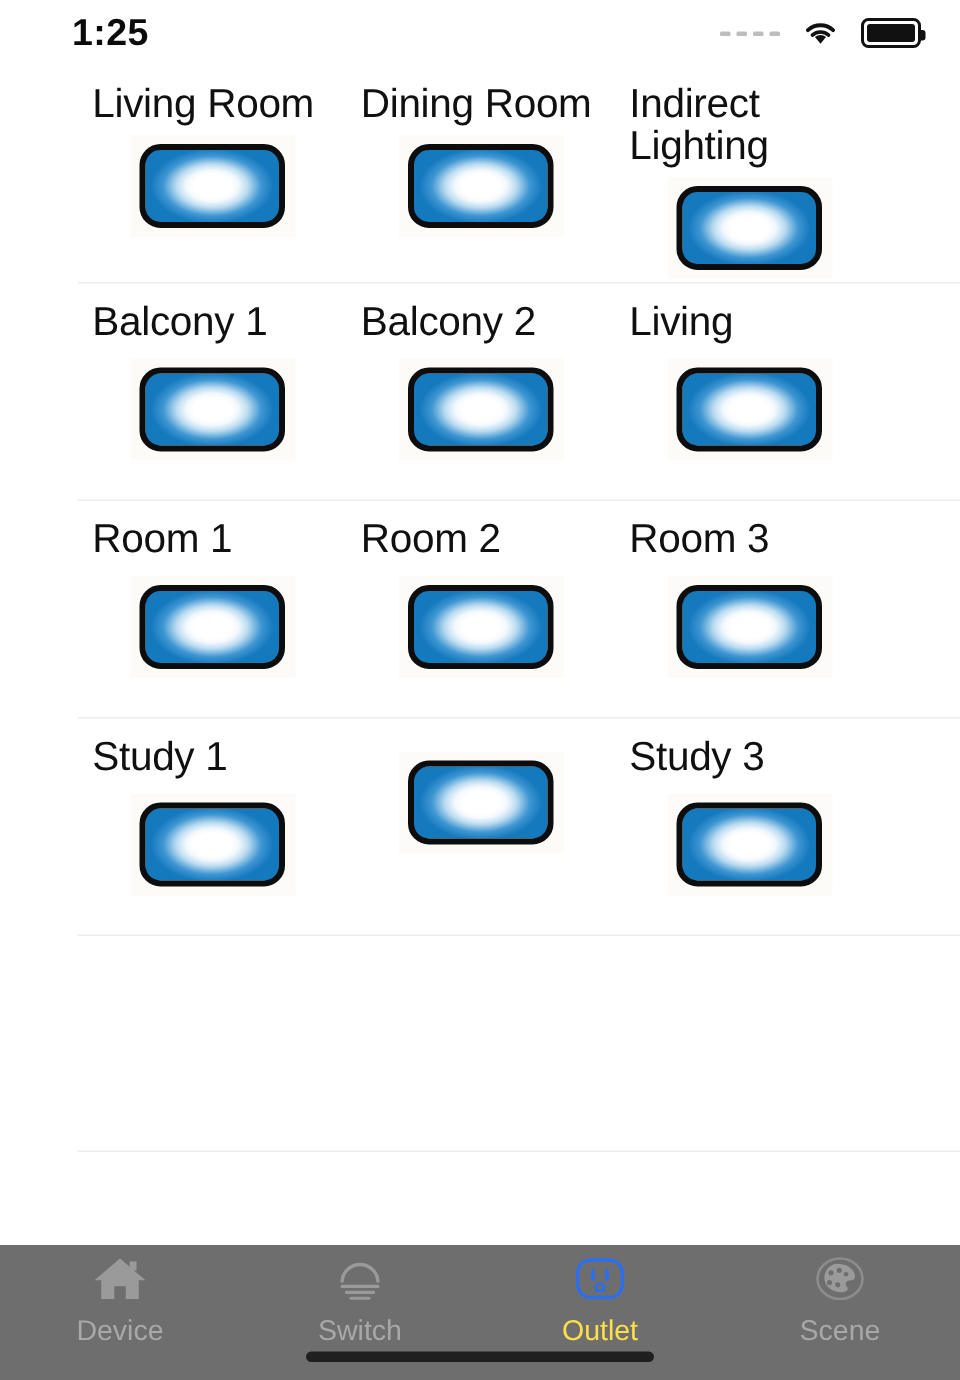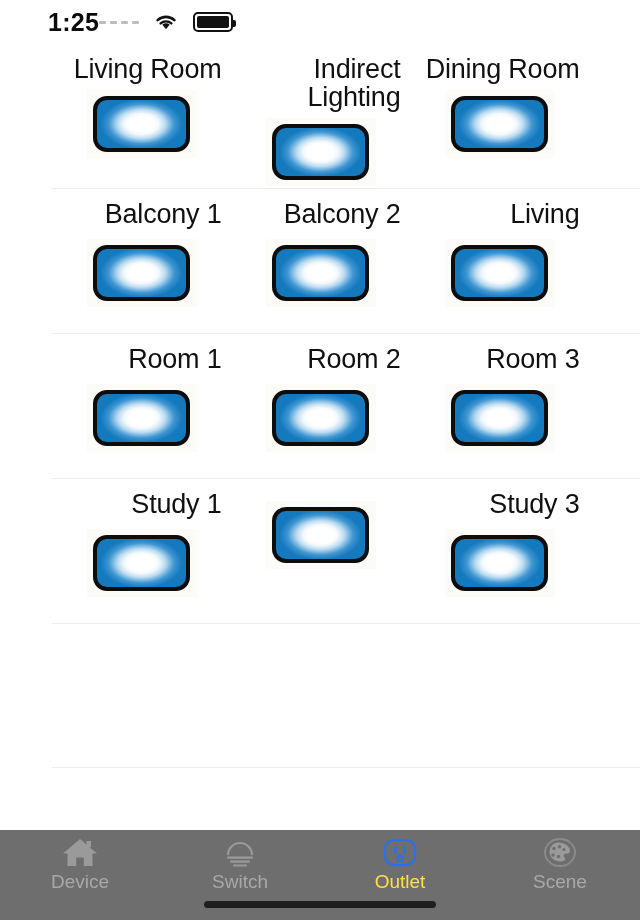"1:25" .statusbar { justify-content: flex-start -> space-between }
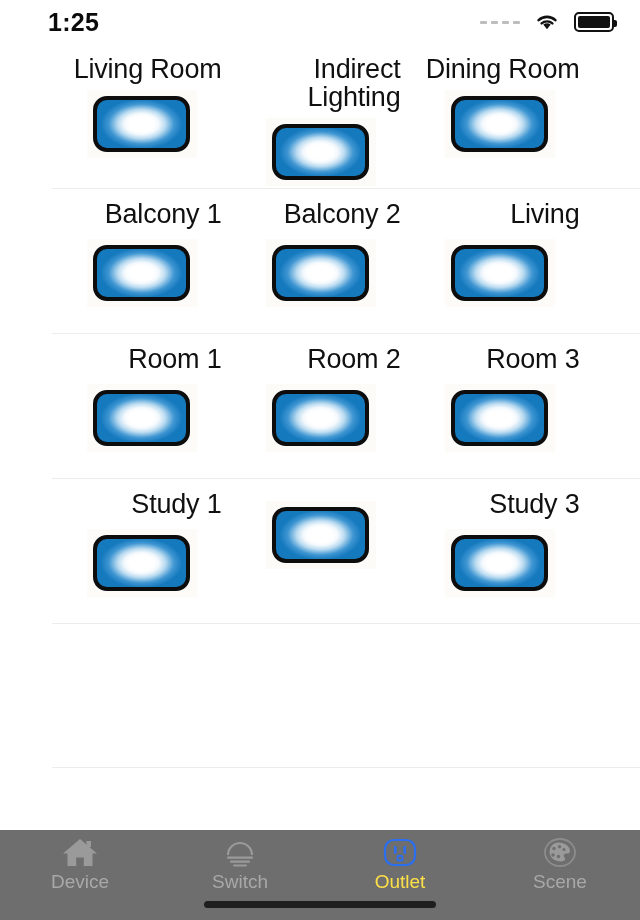"Living Room" .cell-label { text-align: right -> left }
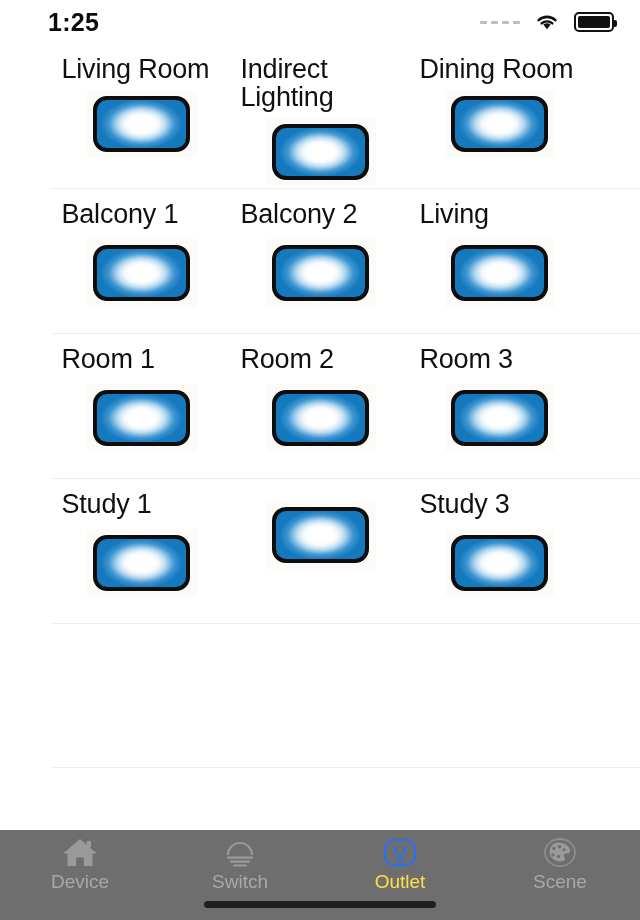"Indirect Lighting" div.cell { order: before "Dining Room" -> after "Dining Room" }
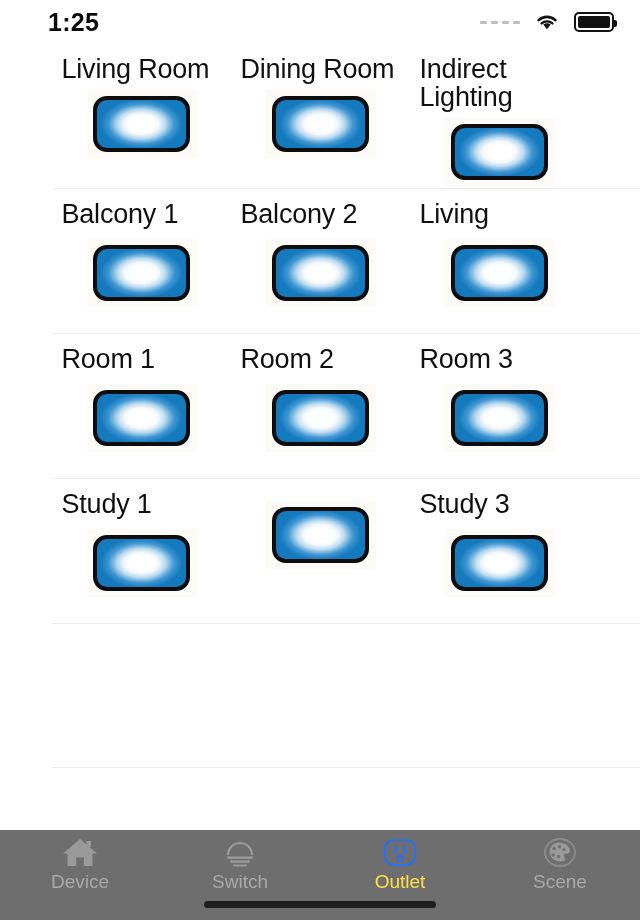"Device" .tab { gap: 2px -> 8px }
